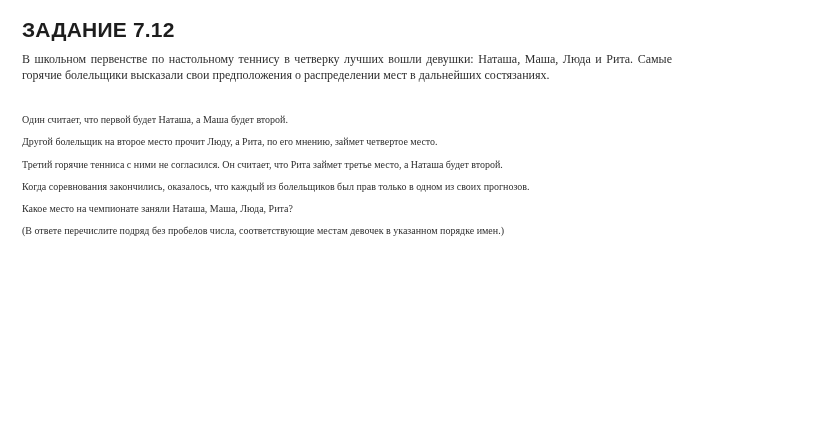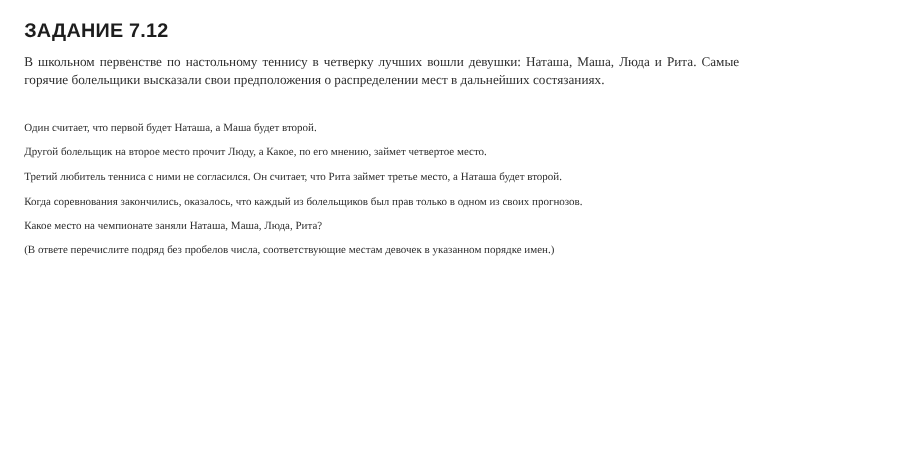"ЗАДАНИЕ 7.12" .title { font-size: 18px -> 21px }
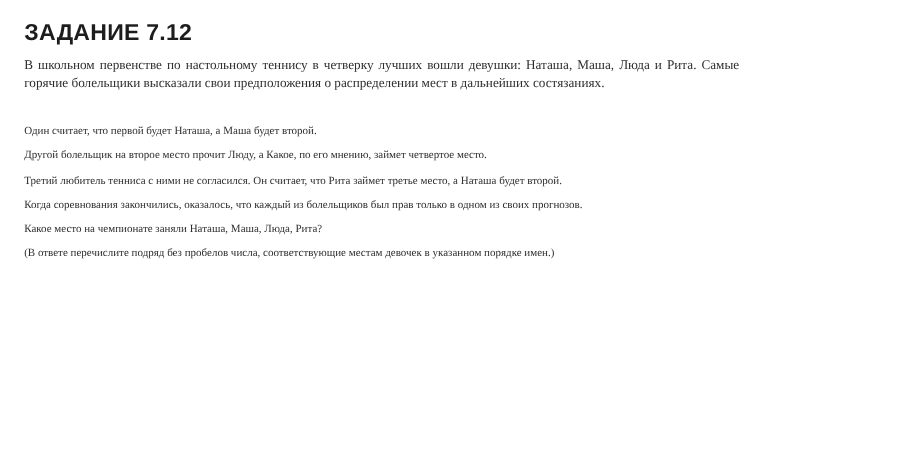"Другой болельщик на второе место" p { text: Какое -> Рита }
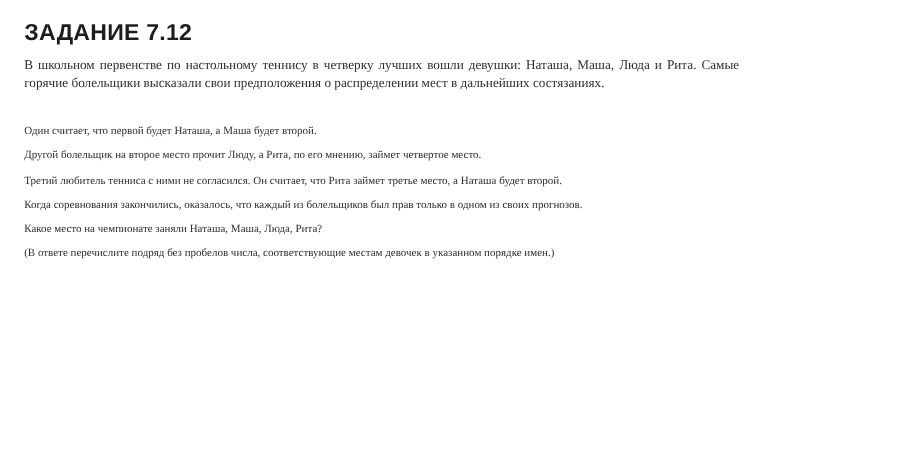"Третий любитель тенниса с ними" p { text: любитель -> горячие }
